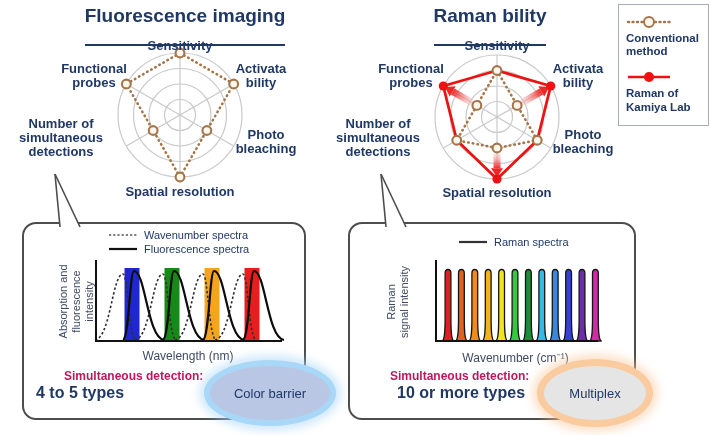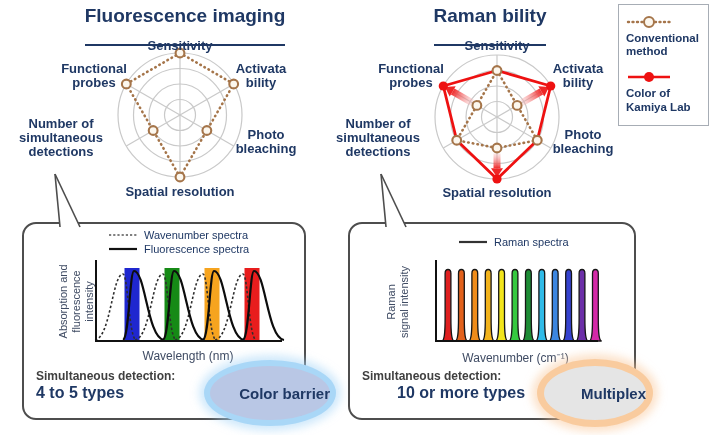"Color of" div.legend-label { text: Color -> Raman }
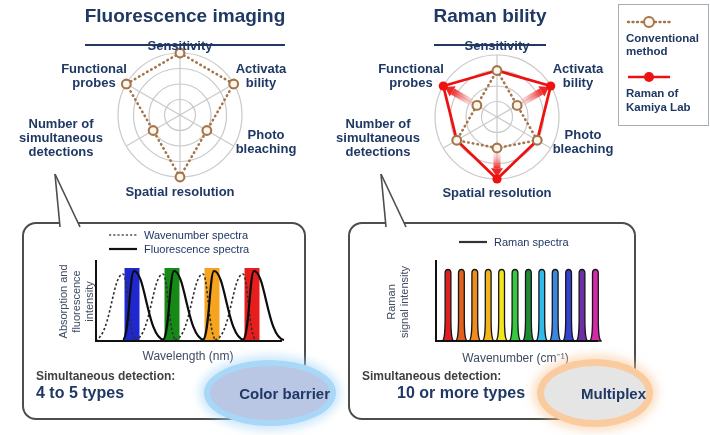"Simultaneous detection:" .caption1 { color: #404040 -> #be185d; margin-left: none -> 28px }
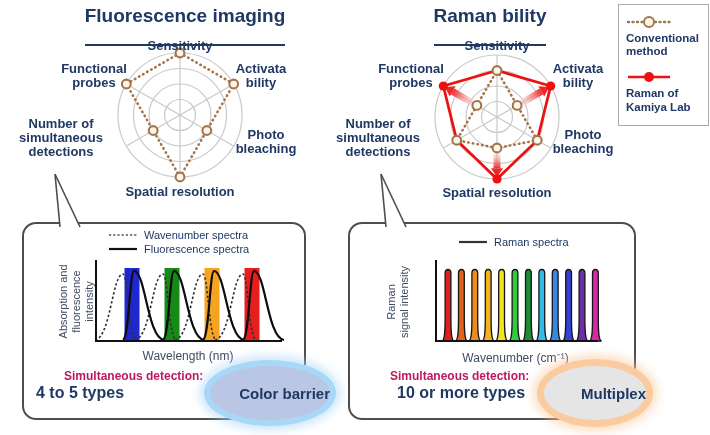"Color barrier" .badge { font-size: 15px -> 13px; font-weight: bold -> normal; justify-content: flex-end -> center }
